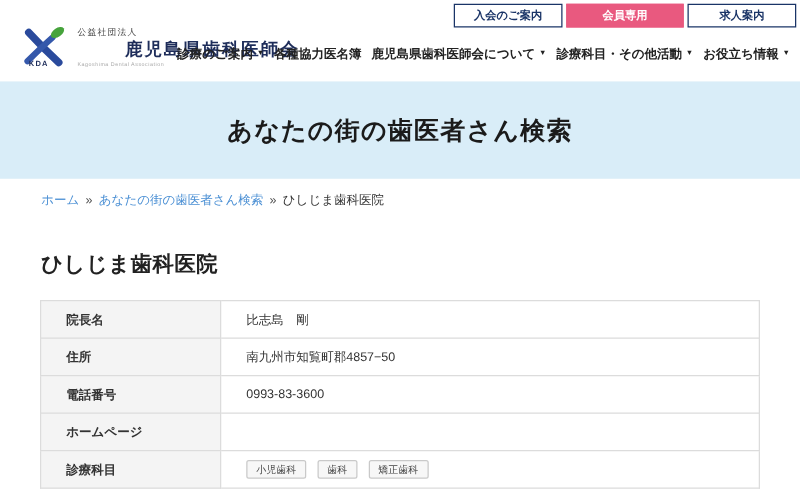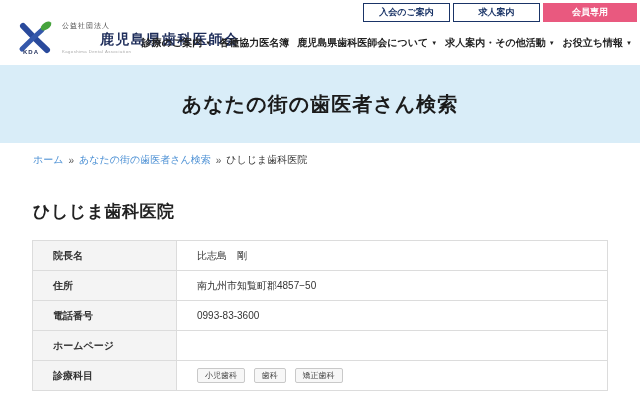"求人案内" div.top-btn { order: before "会員専用" -> after "会員専用" }
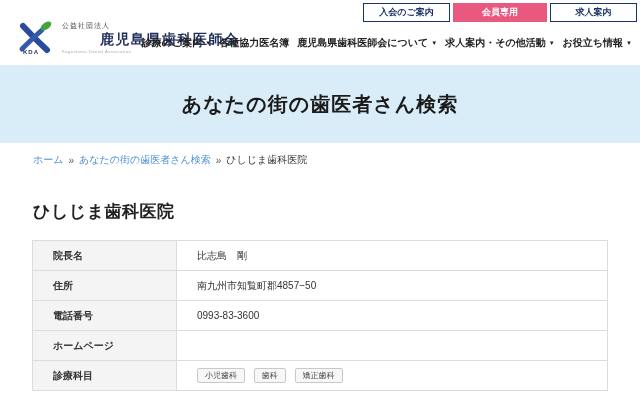"求人案内・その他活動" span { text: 求人案内 -> 診療科目 }
